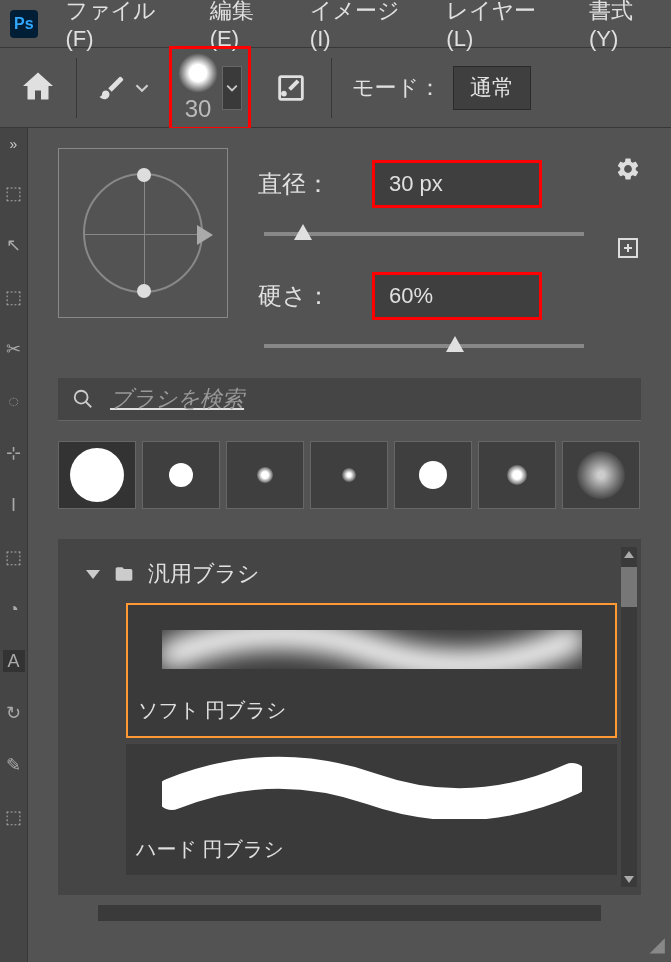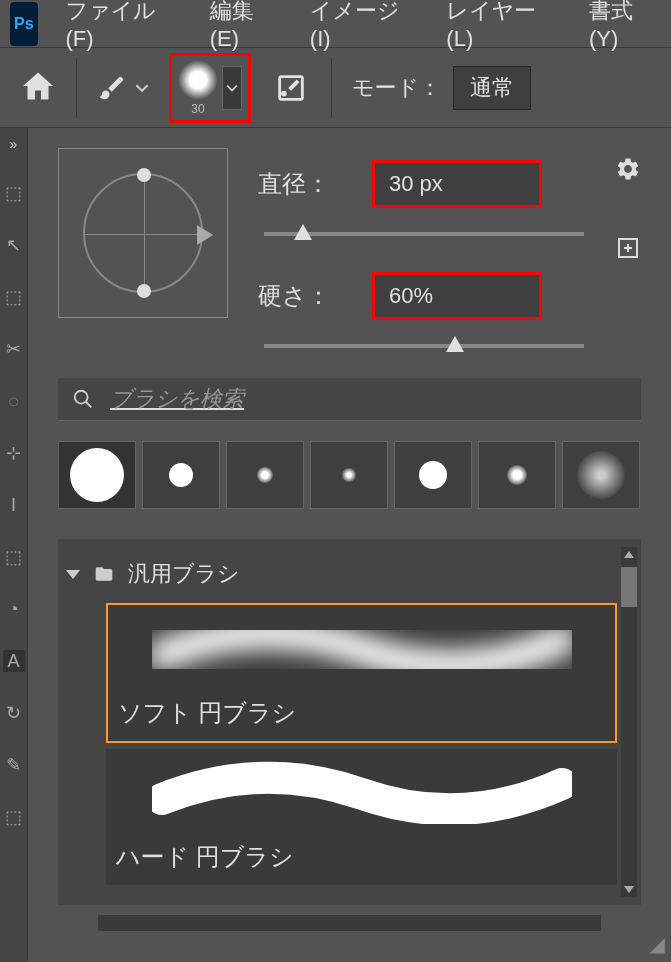"Ps" .ps-logo { height: 44px -> 28px }
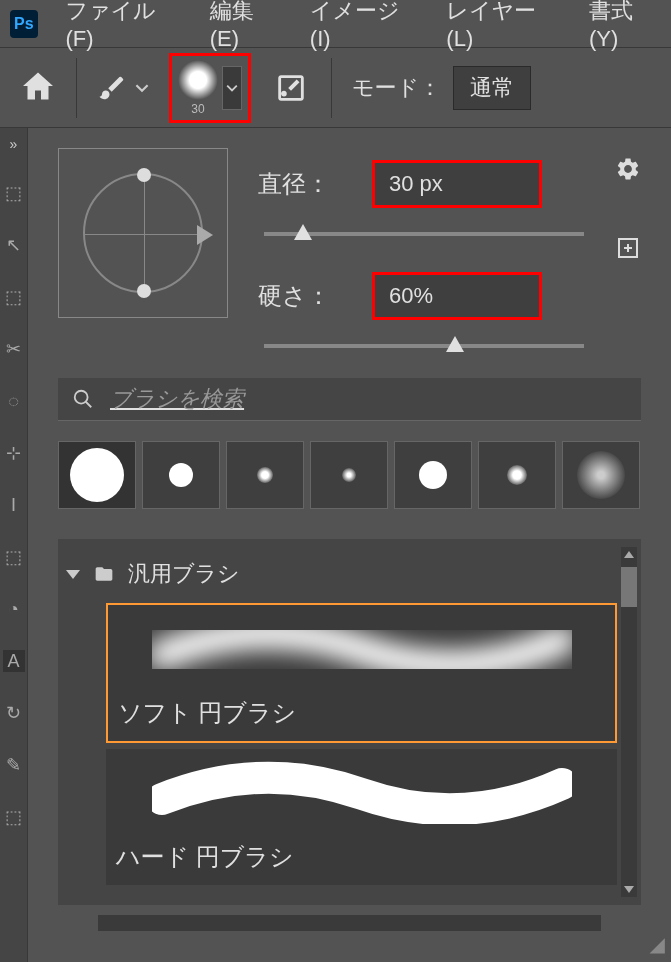"30" .brush-size-num { font-size: 12px -> 24px }
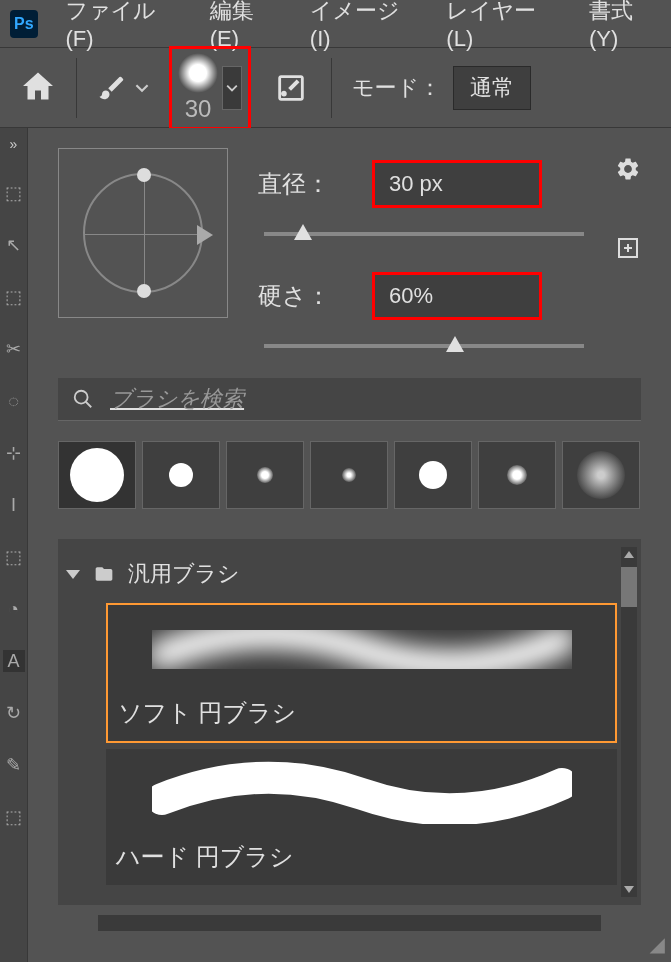"汎用ブラシ" .brush-list { padding: 14px 24px 14px 8px -> 14px 24px 14px 28px }
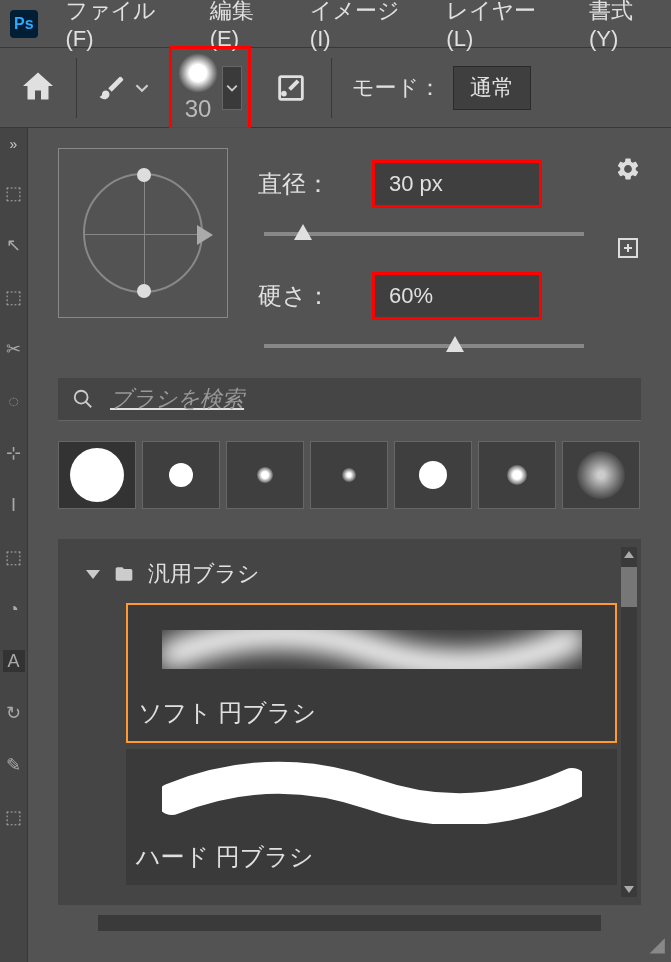"ソフト 円ブラシ" .brush-item-label { font-size: 24px -> 20px }
